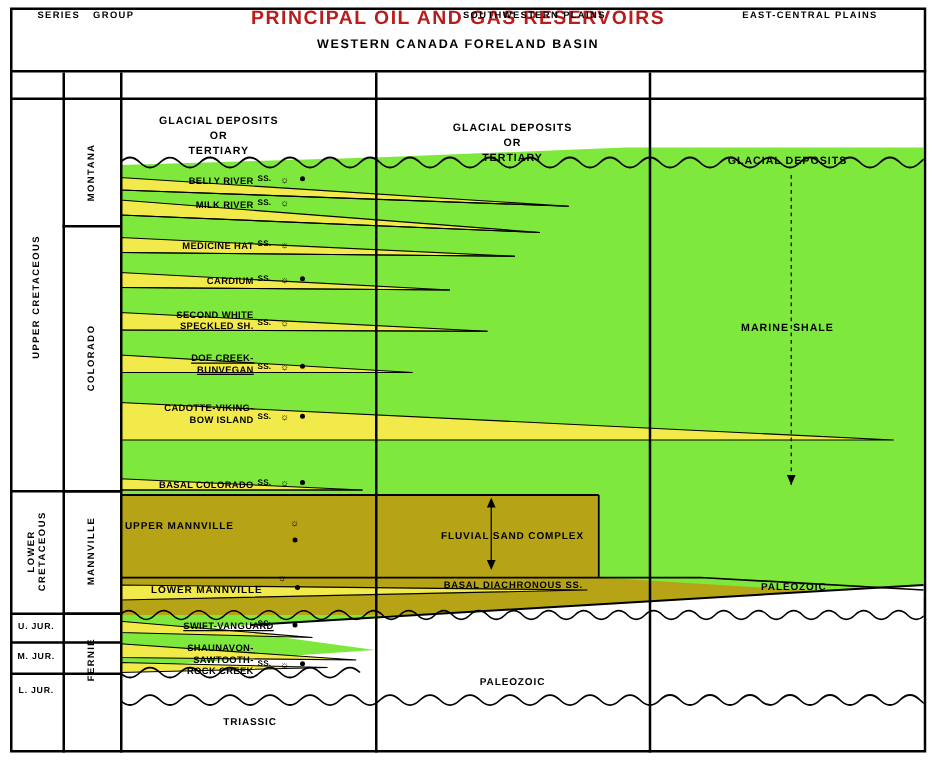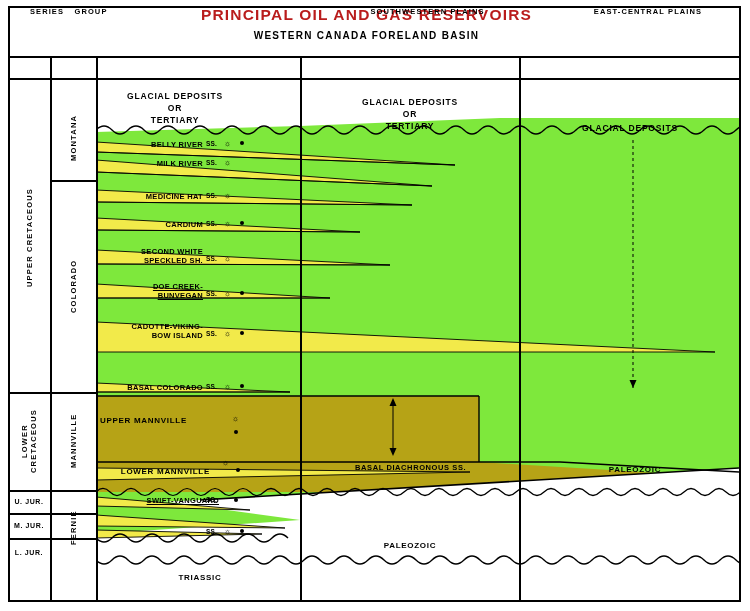"MARINE SHALE" div.big-label { html: none -> <div>MARINE SHALE</div> }
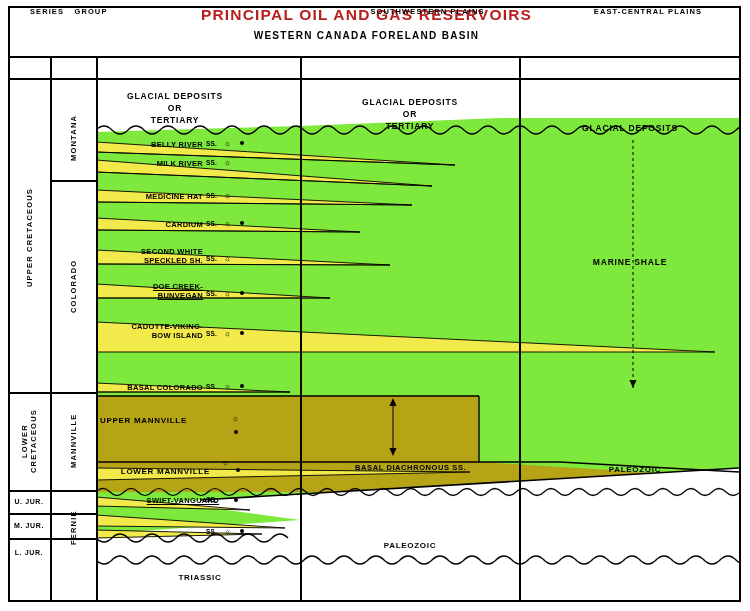"FLUVIAL SAND COMPLEX" div.mid-label { html: none -> <div>FLUVIAL SAND COMPLEX</div> }
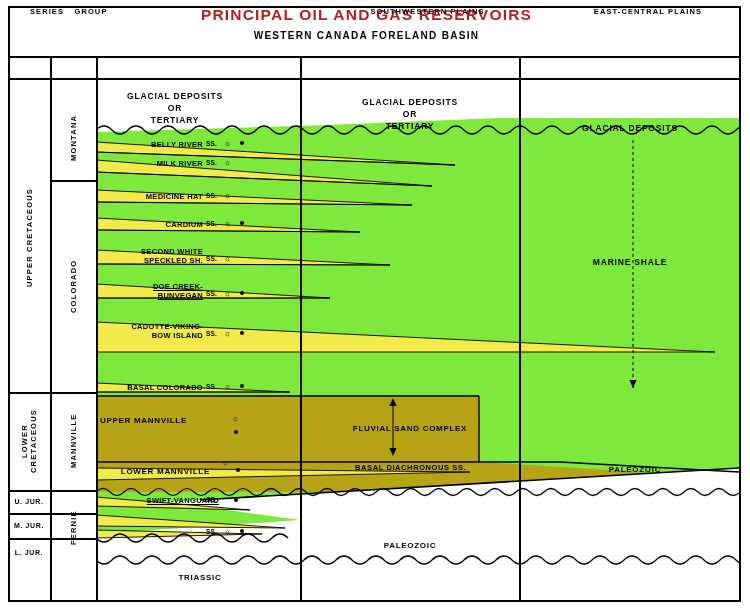"SHAUNAVON-" div.unit-label { html: none -> <div>SHAUNAVON- SAWTOOTH- ROCK CREEK</div> }
